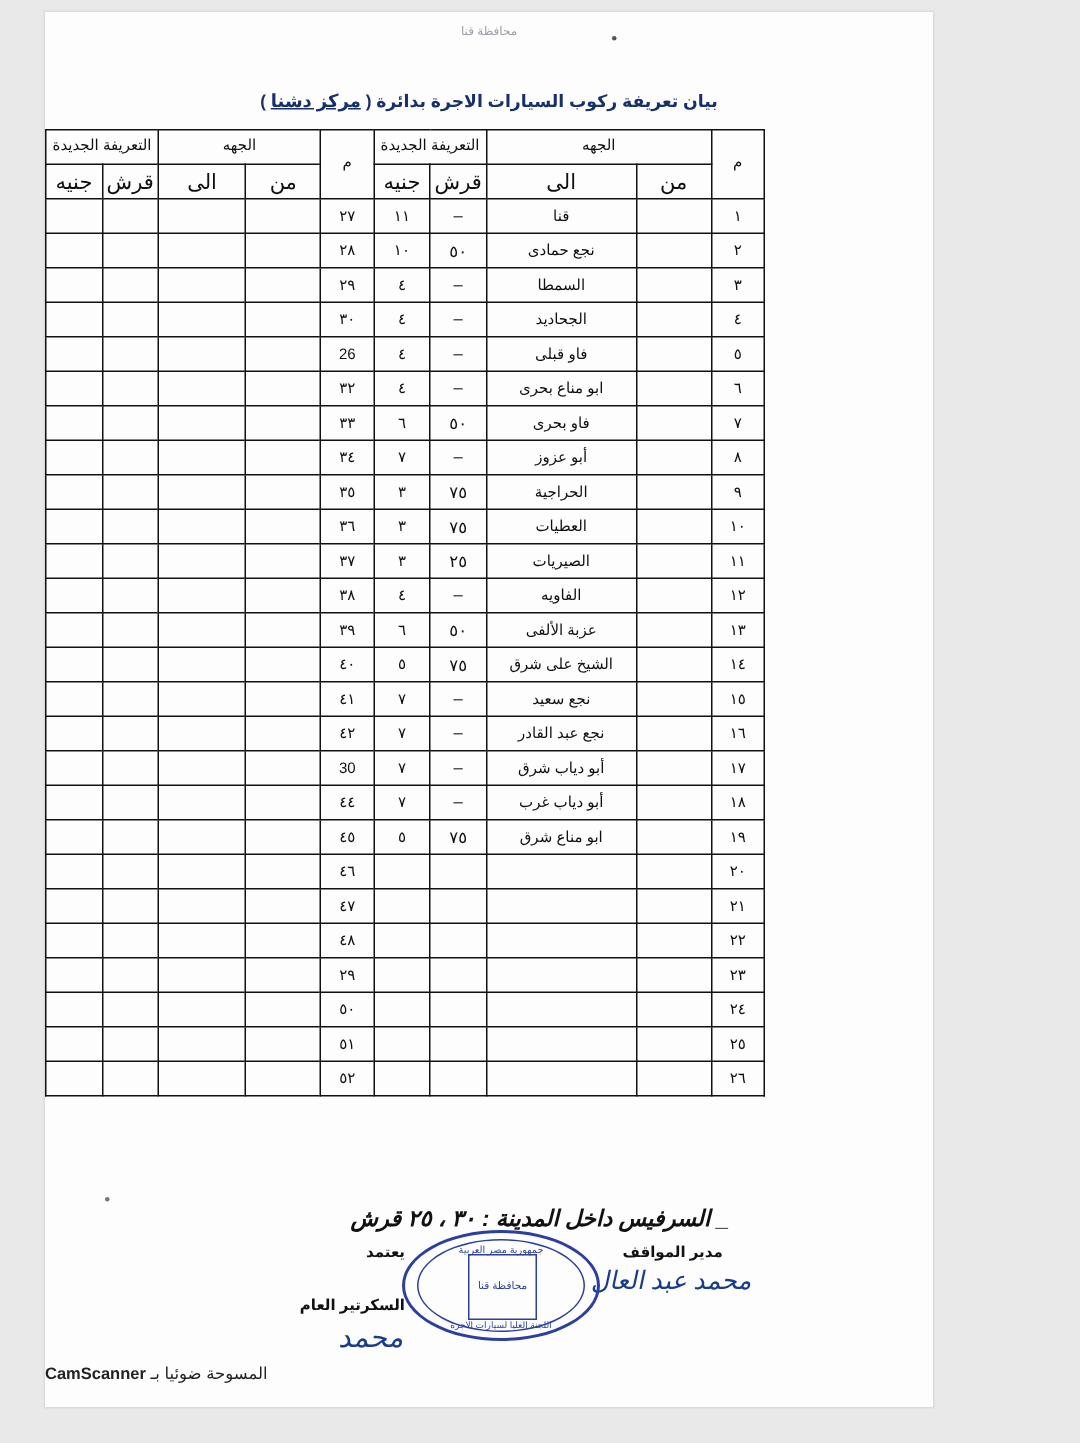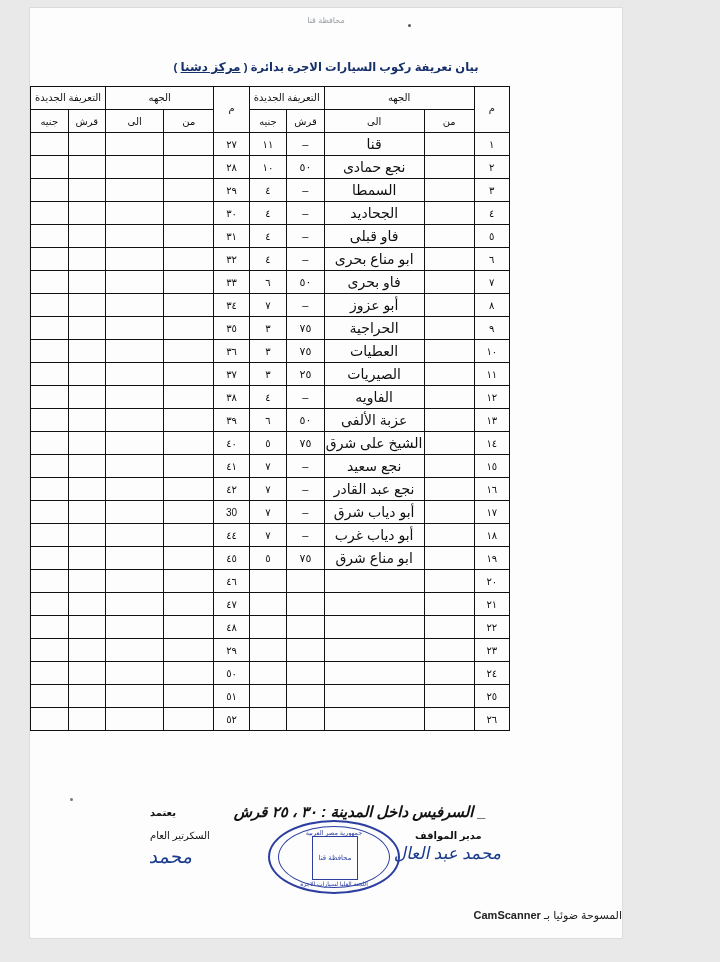"جنيه" .hrow2 th { font-size: 10px -> 14px }
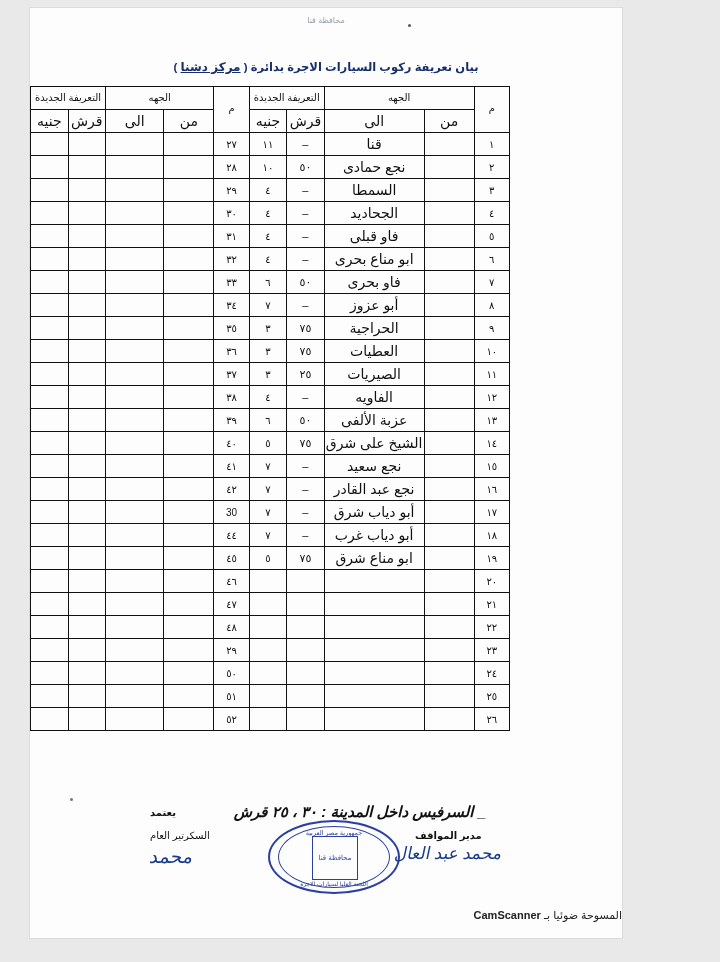"قنا" .dest { font-size: 14px -> 10px }
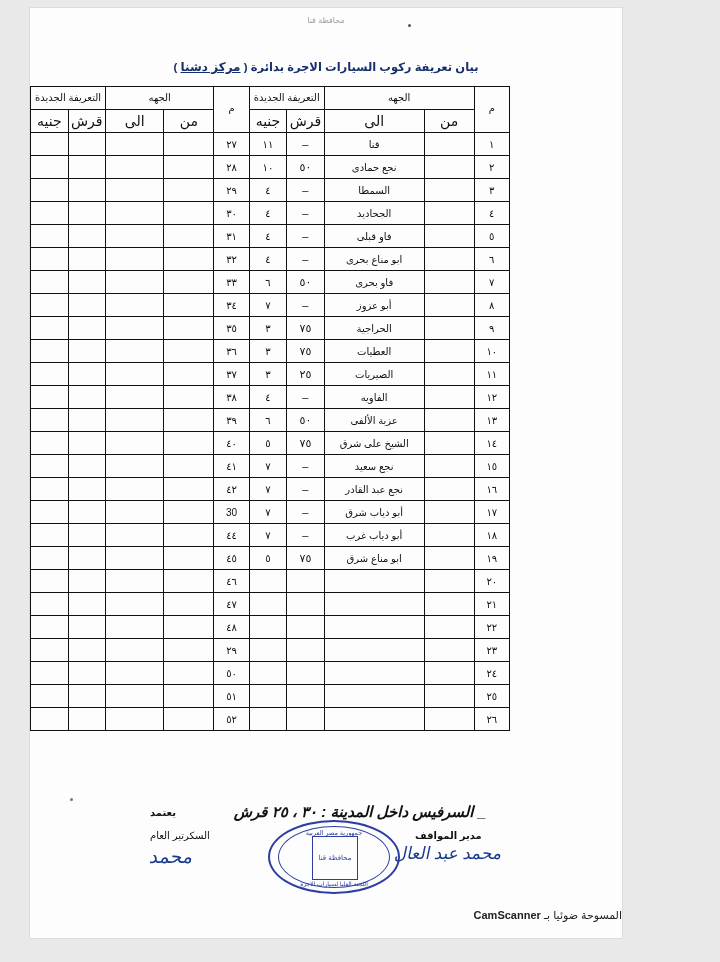"٣١" td.num { text: ٣١ -> 26 }
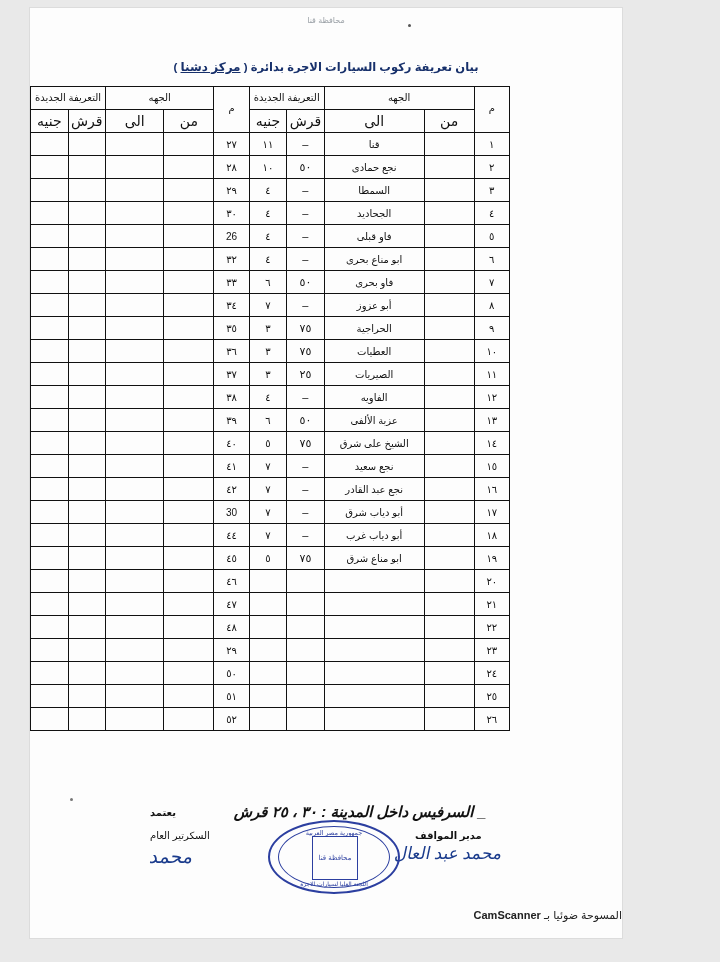"يعتمد" .sig-left { text-align: left -> right; top: 799px -> 822px }
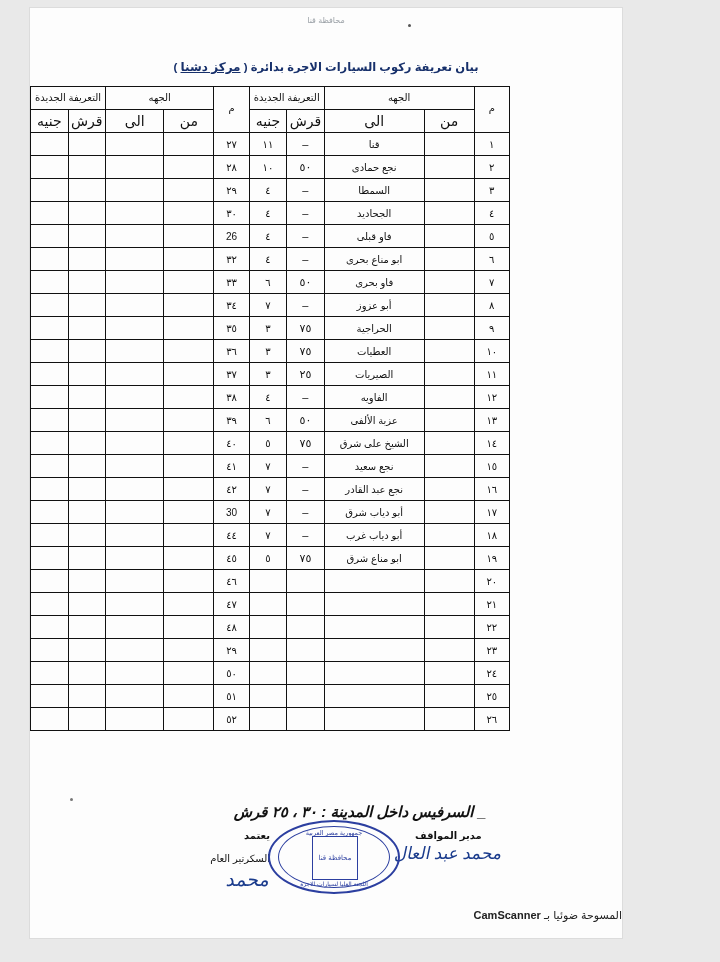"السكرتير العام" .sig-left .role { font-weight: normal -> bold; margin-top: 12px -> 24px }
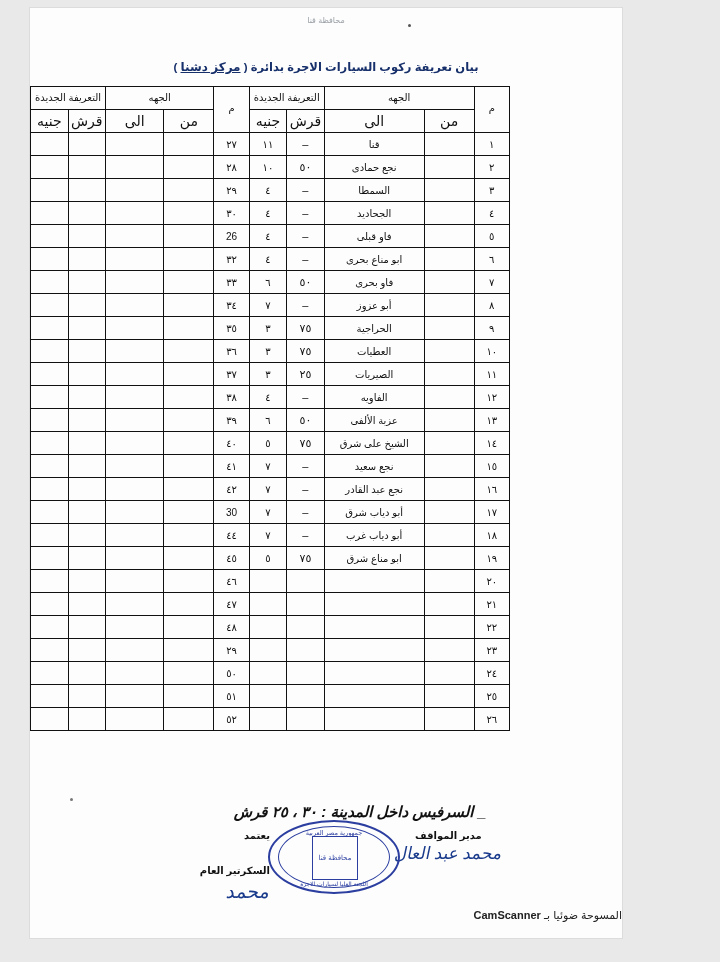"المسوحة ضوئيا بـ CamScanner" .camscanner { text-align: right -> left }
